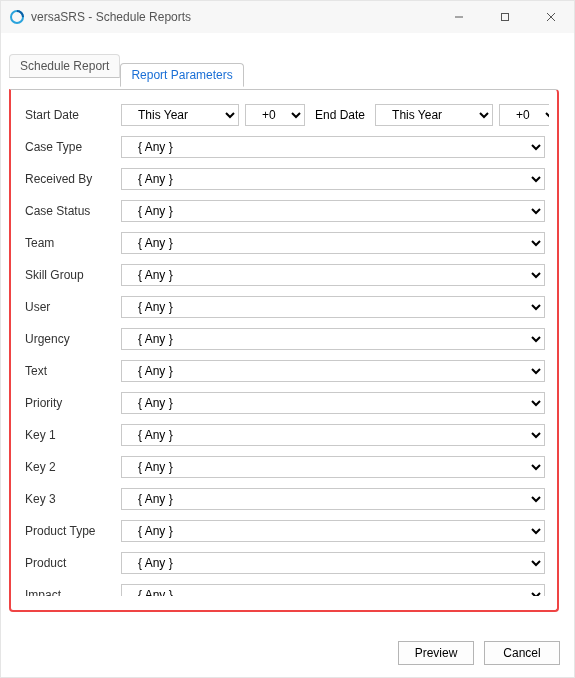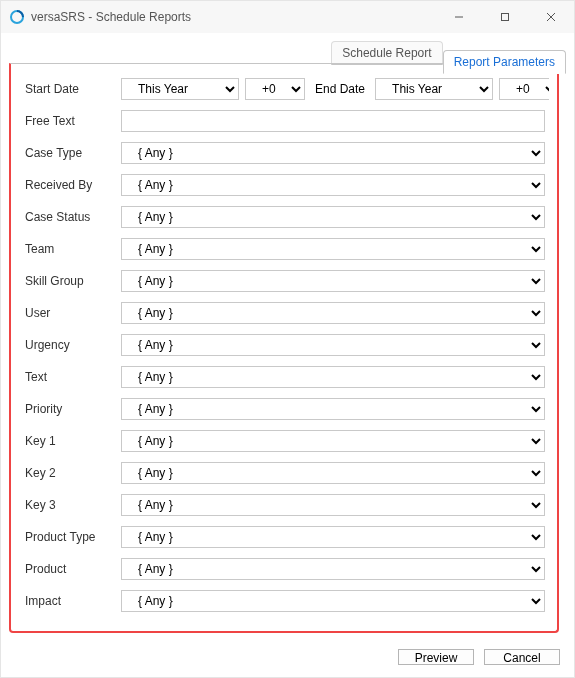"versaSRS - Schedule Reports" .window { gap: none -> 13px }
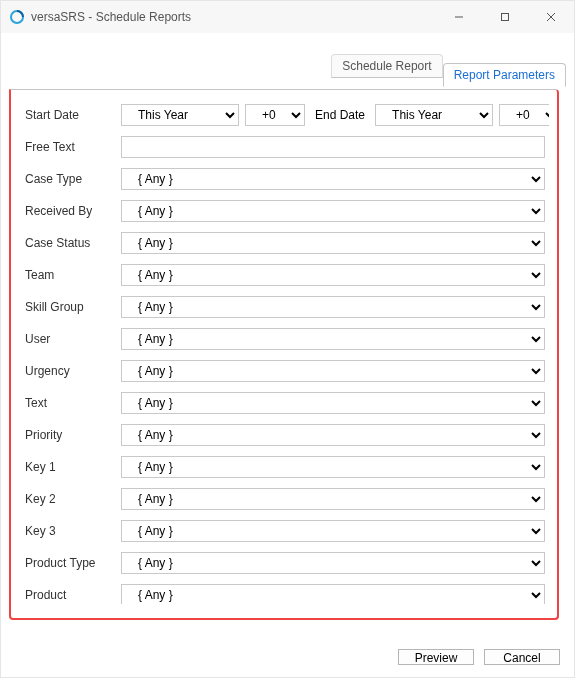"Schedule Report" .tabs { justify-content: flex-end -> none }
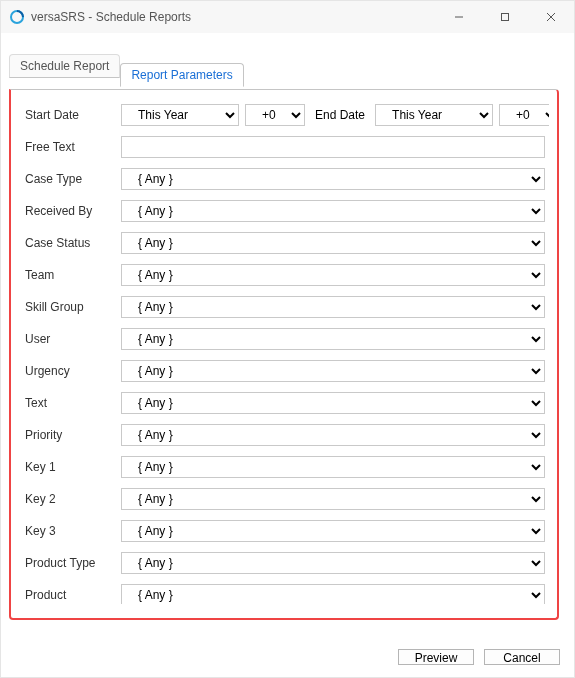"Free Text" div.row { html: <div> <div>Free Text</div> <input> </div> -> none }
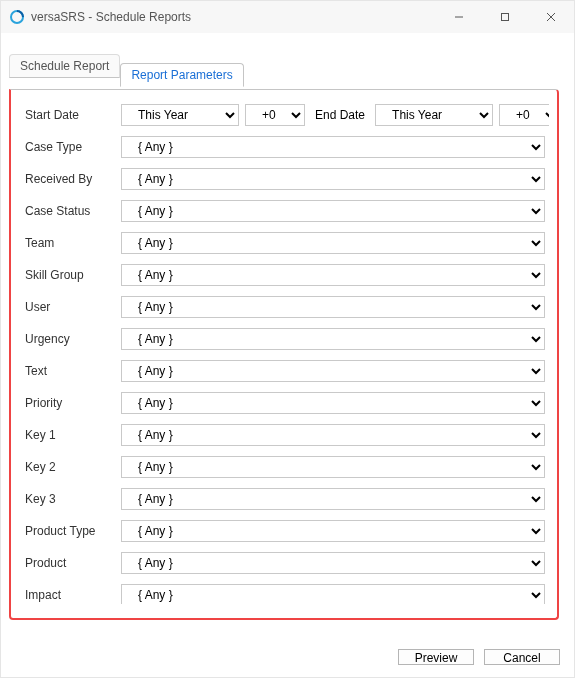"Preview" .btn { height: 16px -> 24px }
